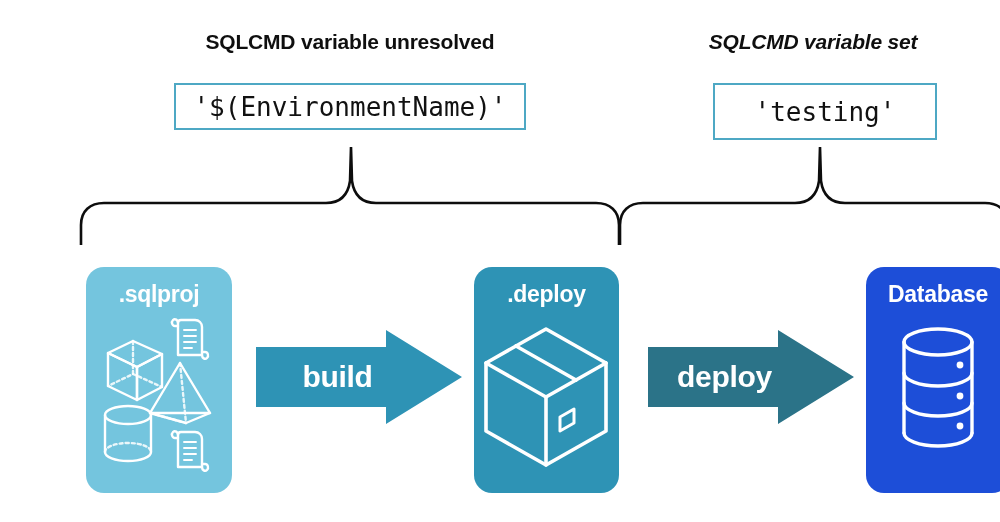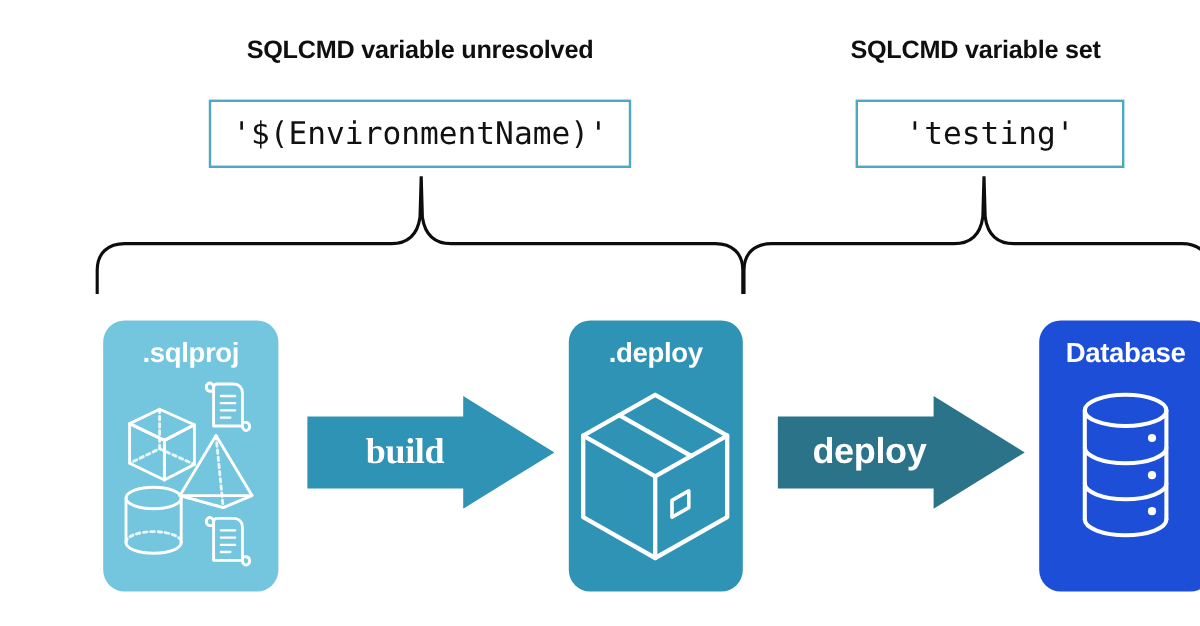"SQLCMD variable set" #heading-right { font-style: none -> italic }
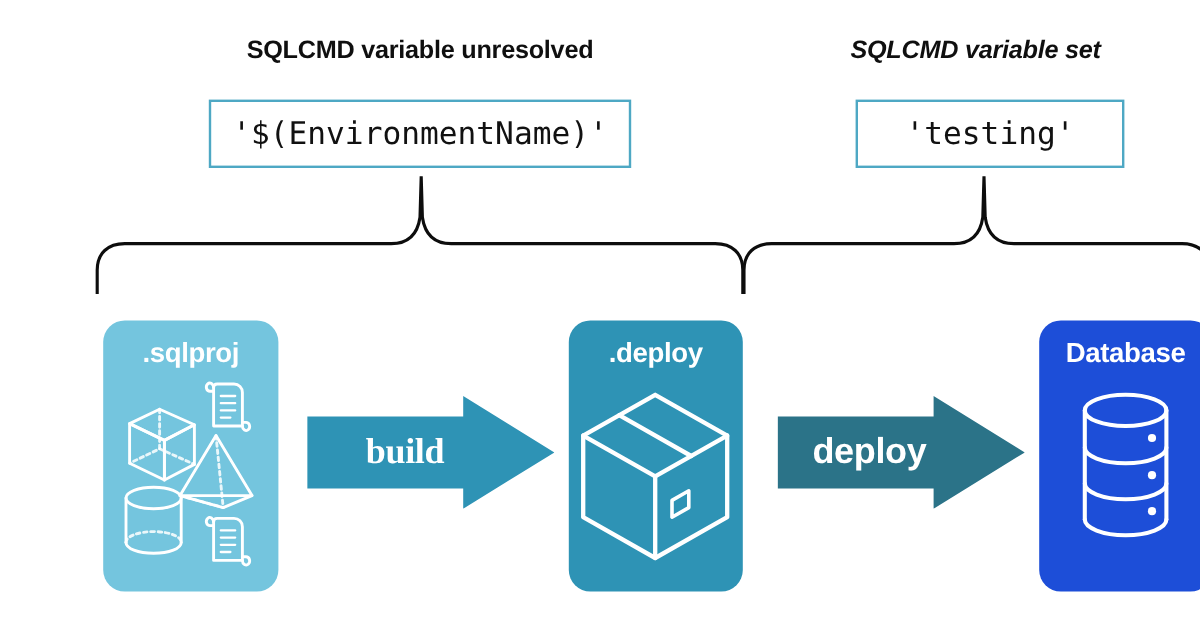"'$(EnvironmentName)'" #code-box-left { height: 57px -> 47px }
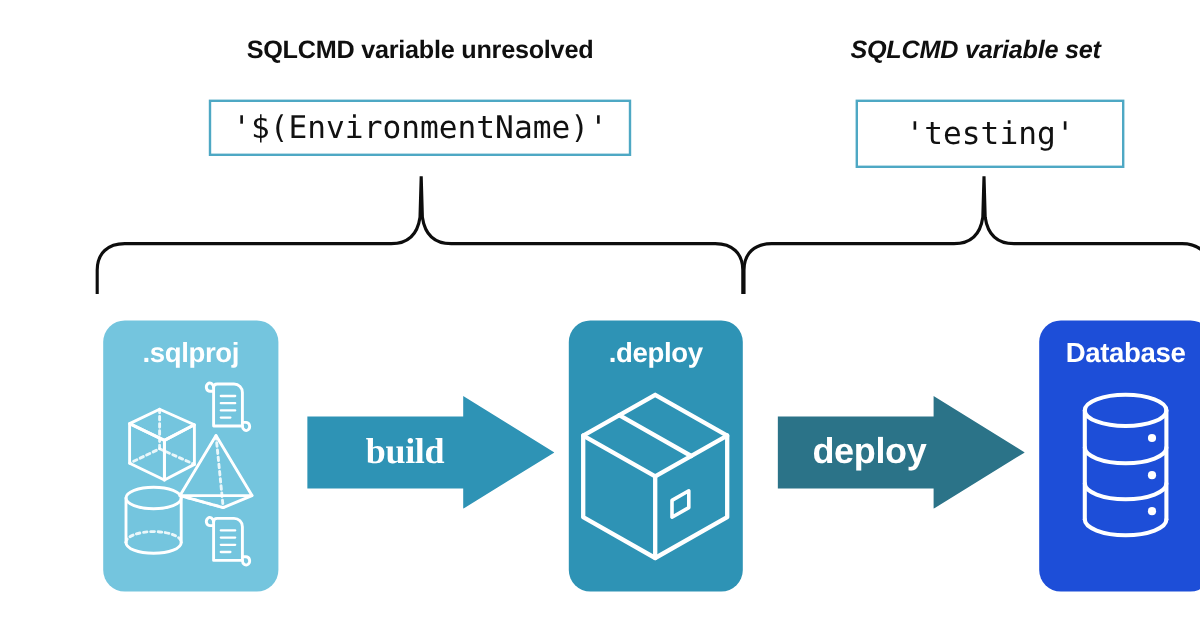"build" #arrow-build .arrow-label { font-family: Liberation Serif, serif -> none }
